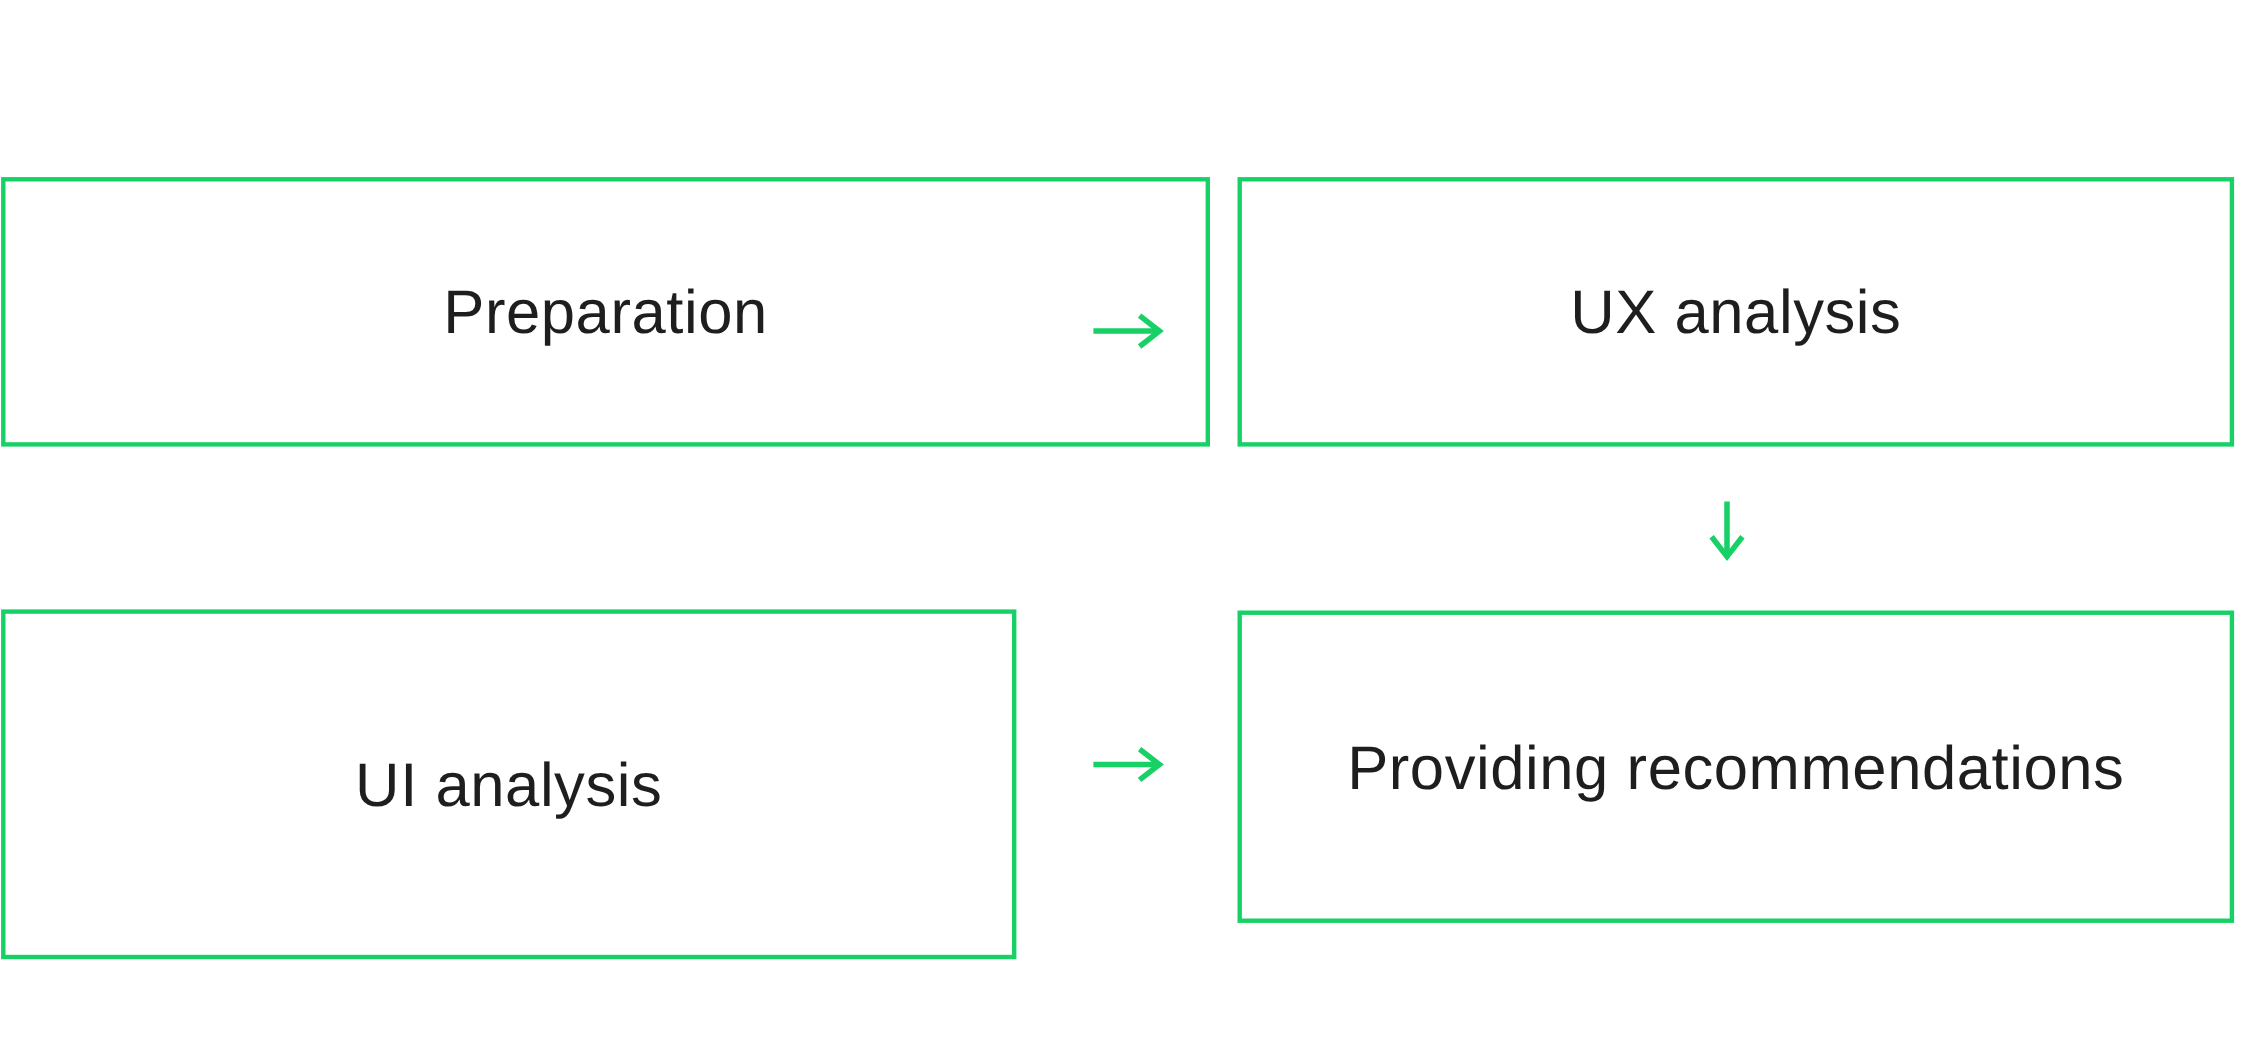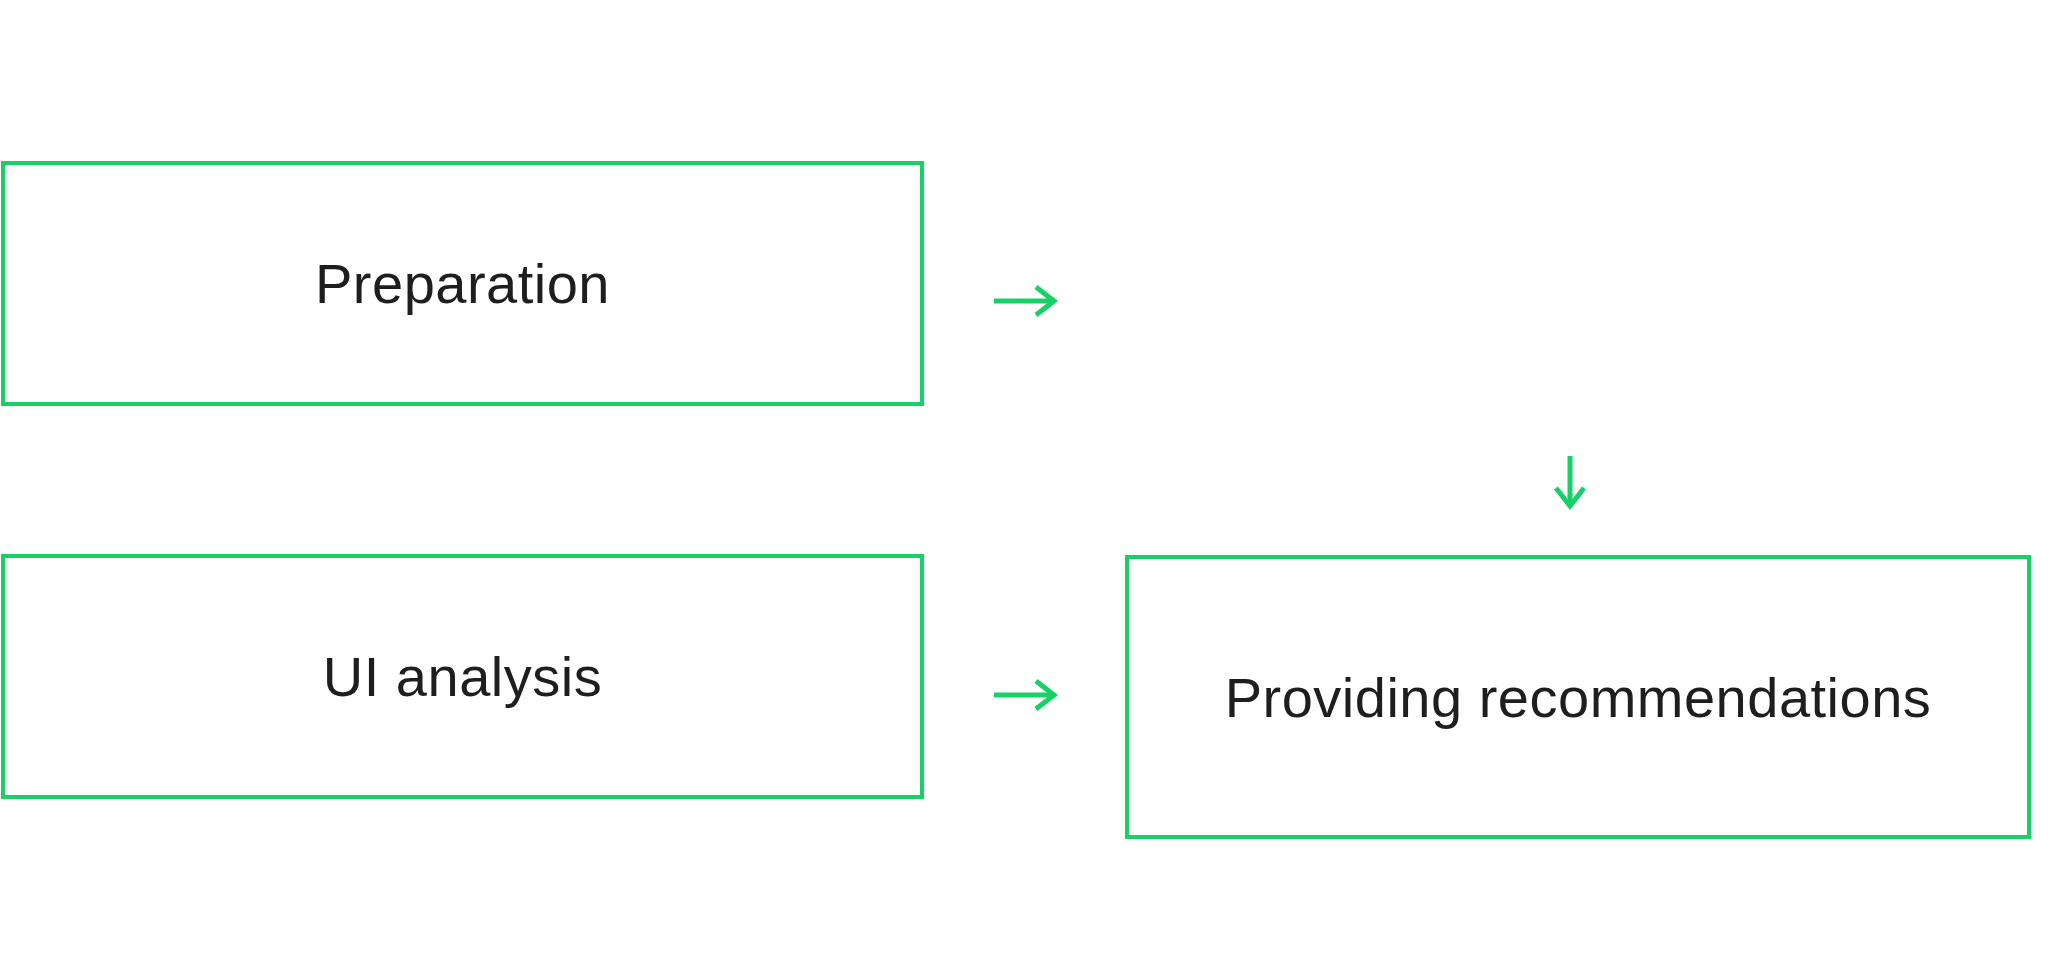"Preparation" .node-preparation { width: 923px -> 1099px }
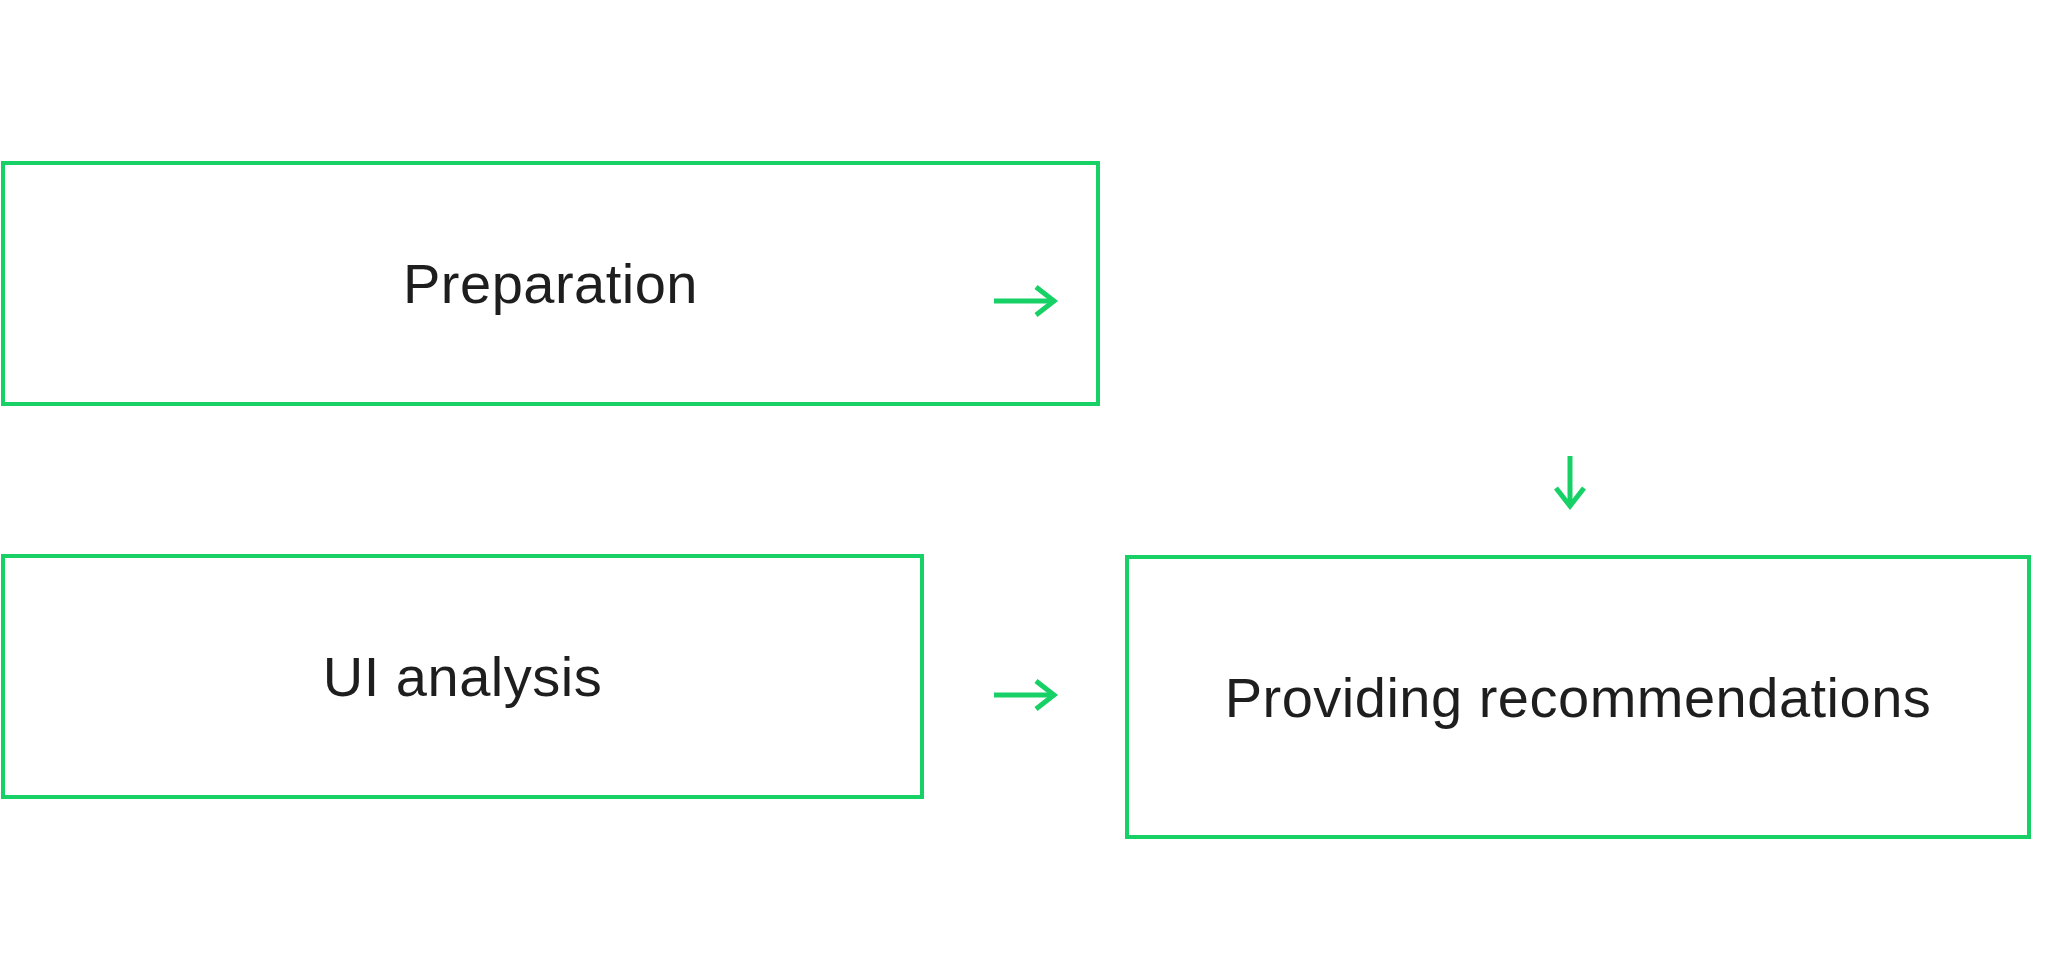"UX analysis" div.node { html: none -> <div> <span>UX analysis</span> </div> }
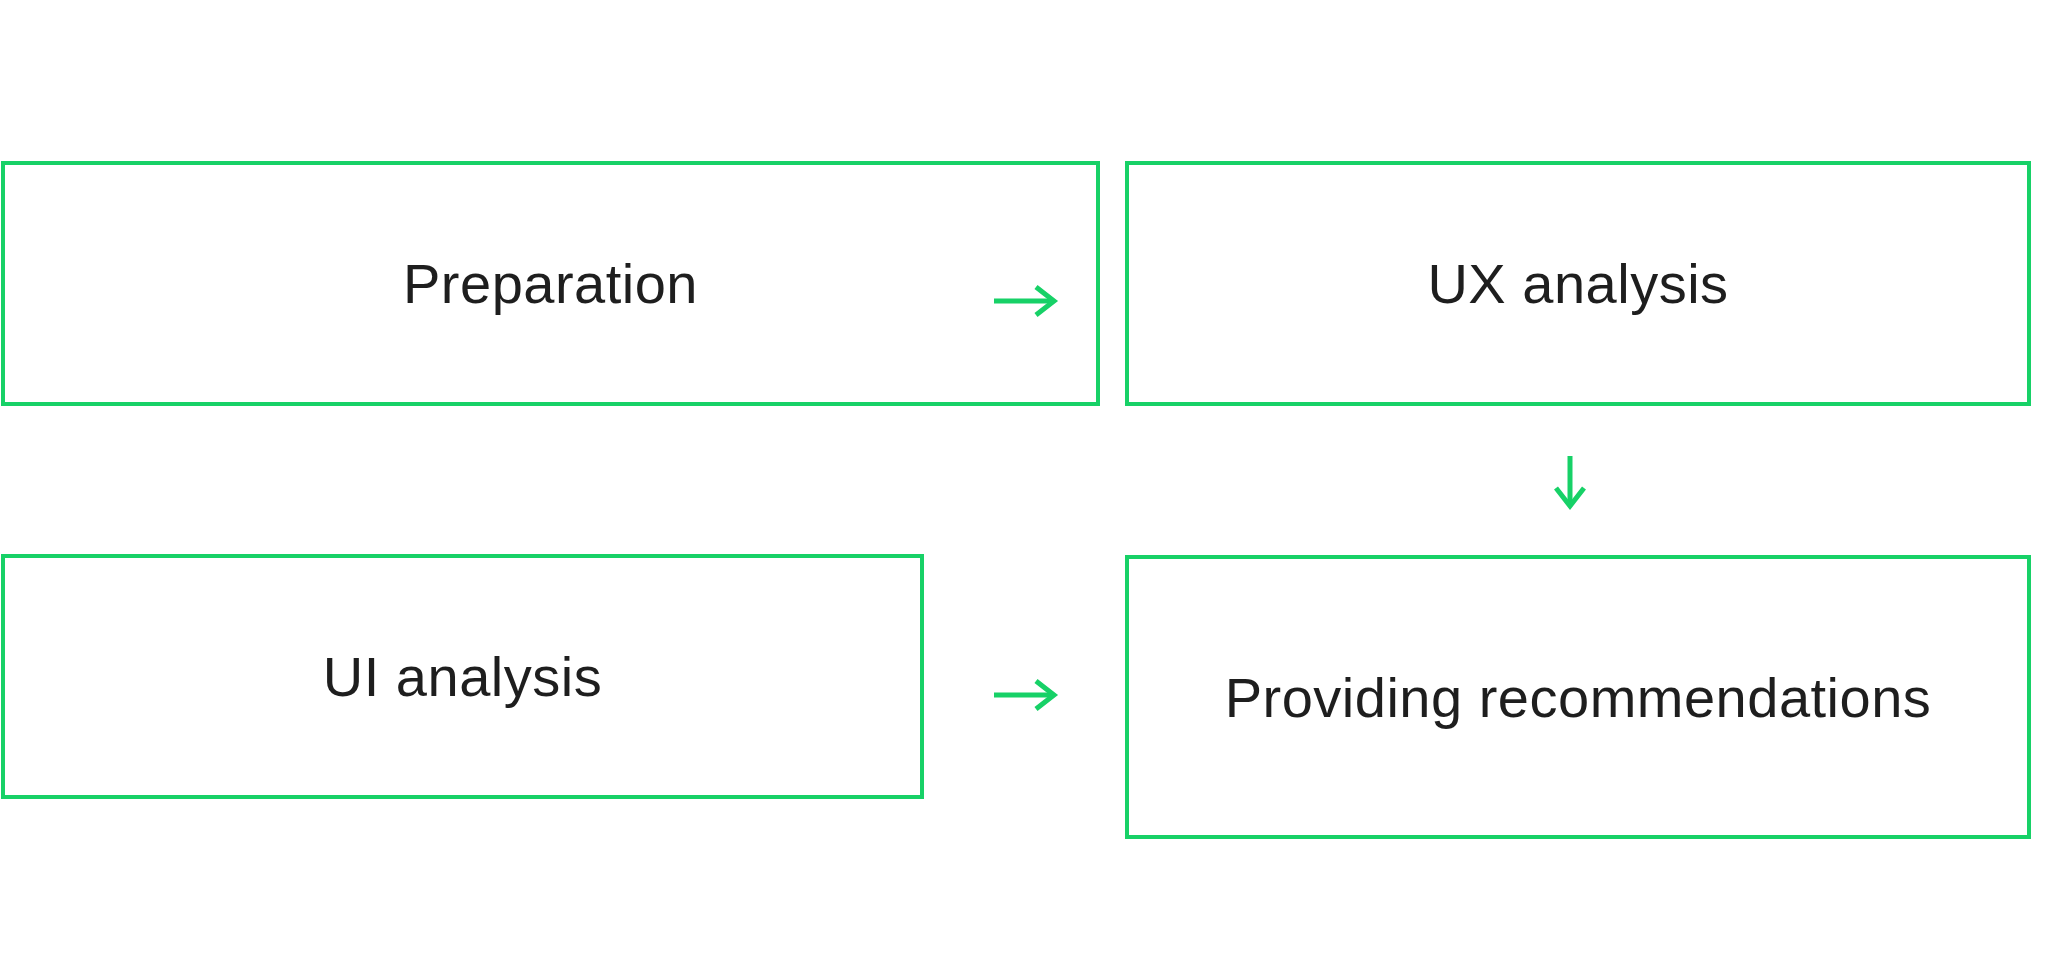"UI analysis" .node-ui-analysis { height: 245px -> 318px }
